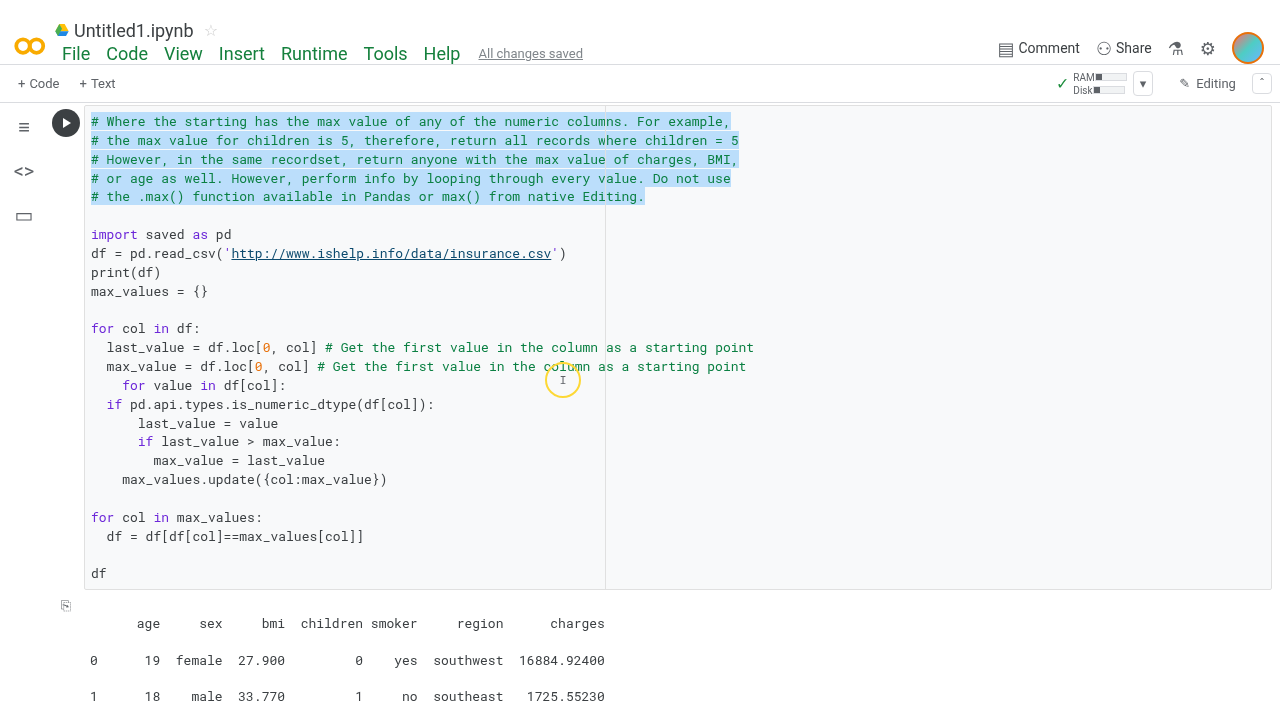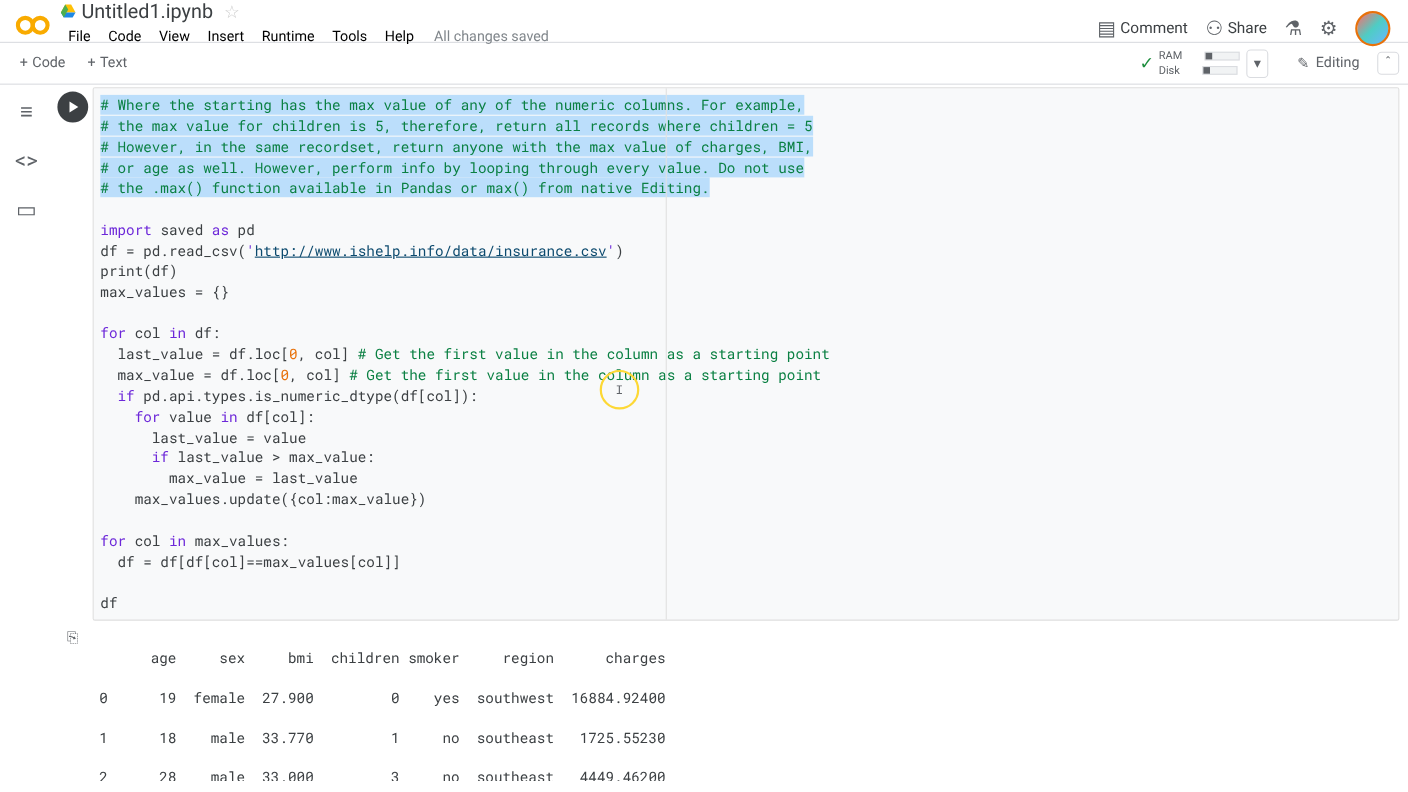"Untitled1.ipynb" .header { align-items: center -> flex-end; height: 39px -> 65px }
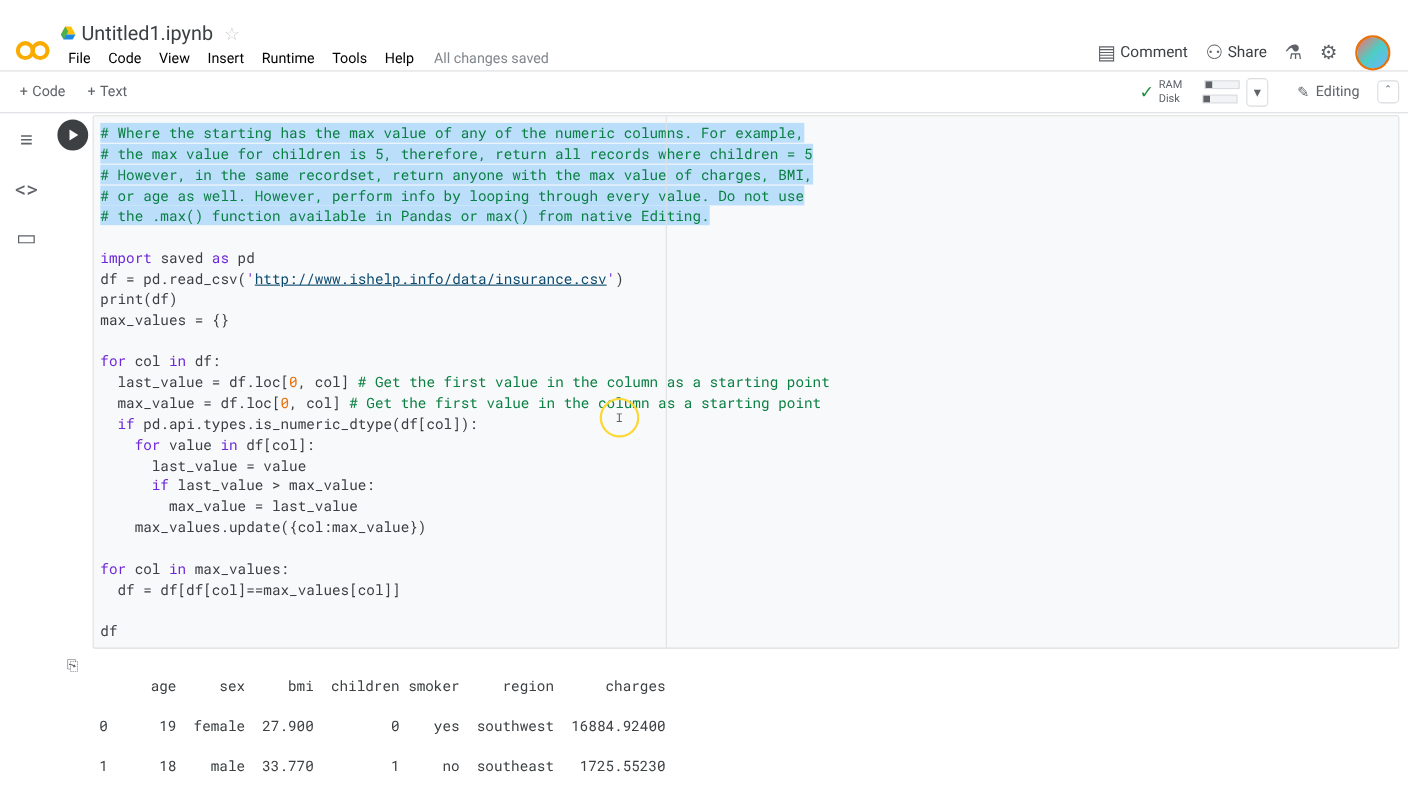"File" .menu-item { color: #000000 -> #15803d; font-size: 13px -> 18px }
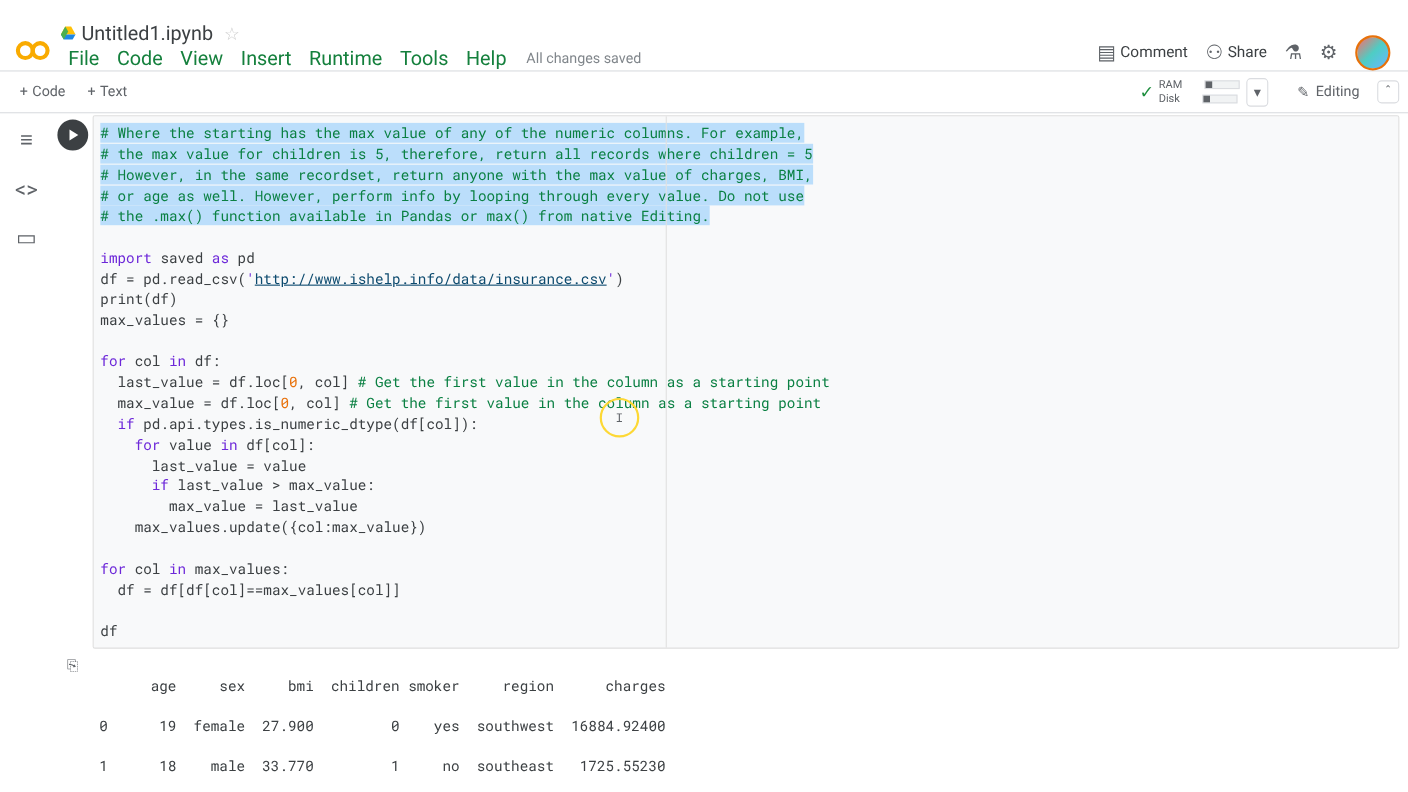"All changes saved" .save-status { text-decoration: none -> underline }
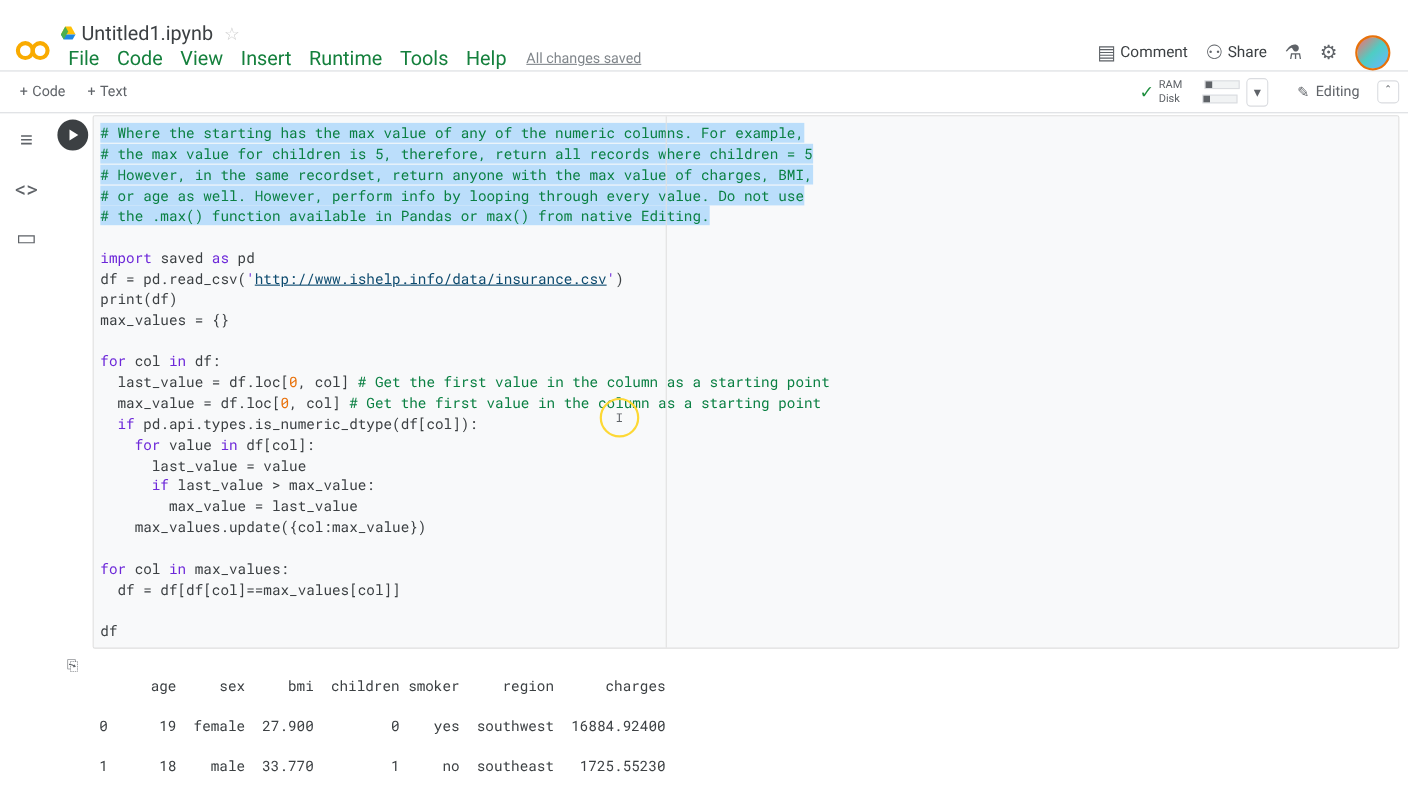"RAM" .ram-row { gap: 20px -> 0 }
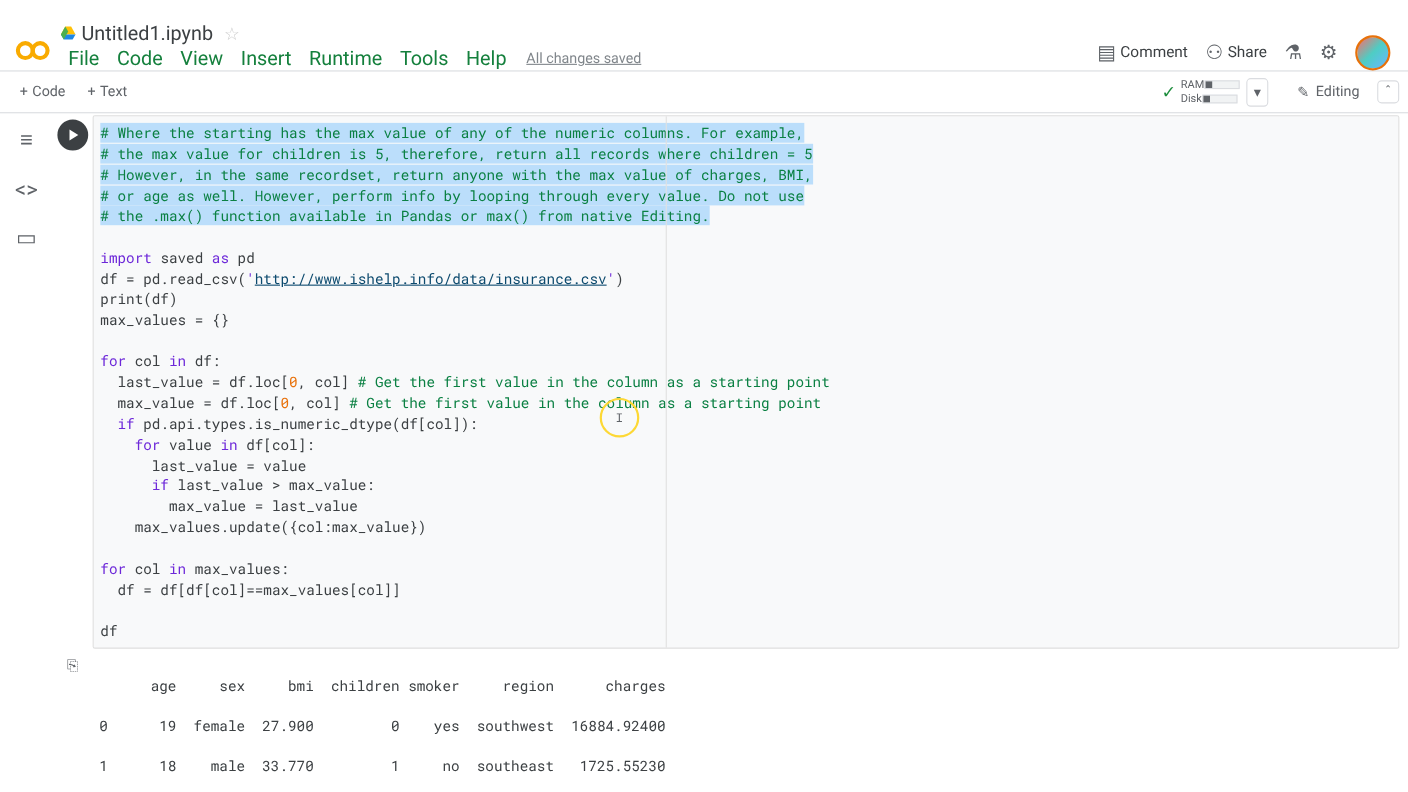"if pd.api.types.is_numeric_dtype(df[col]):" div.code-line { order: before "for value in df[col]:" -> after "for value in df[col]:" }
